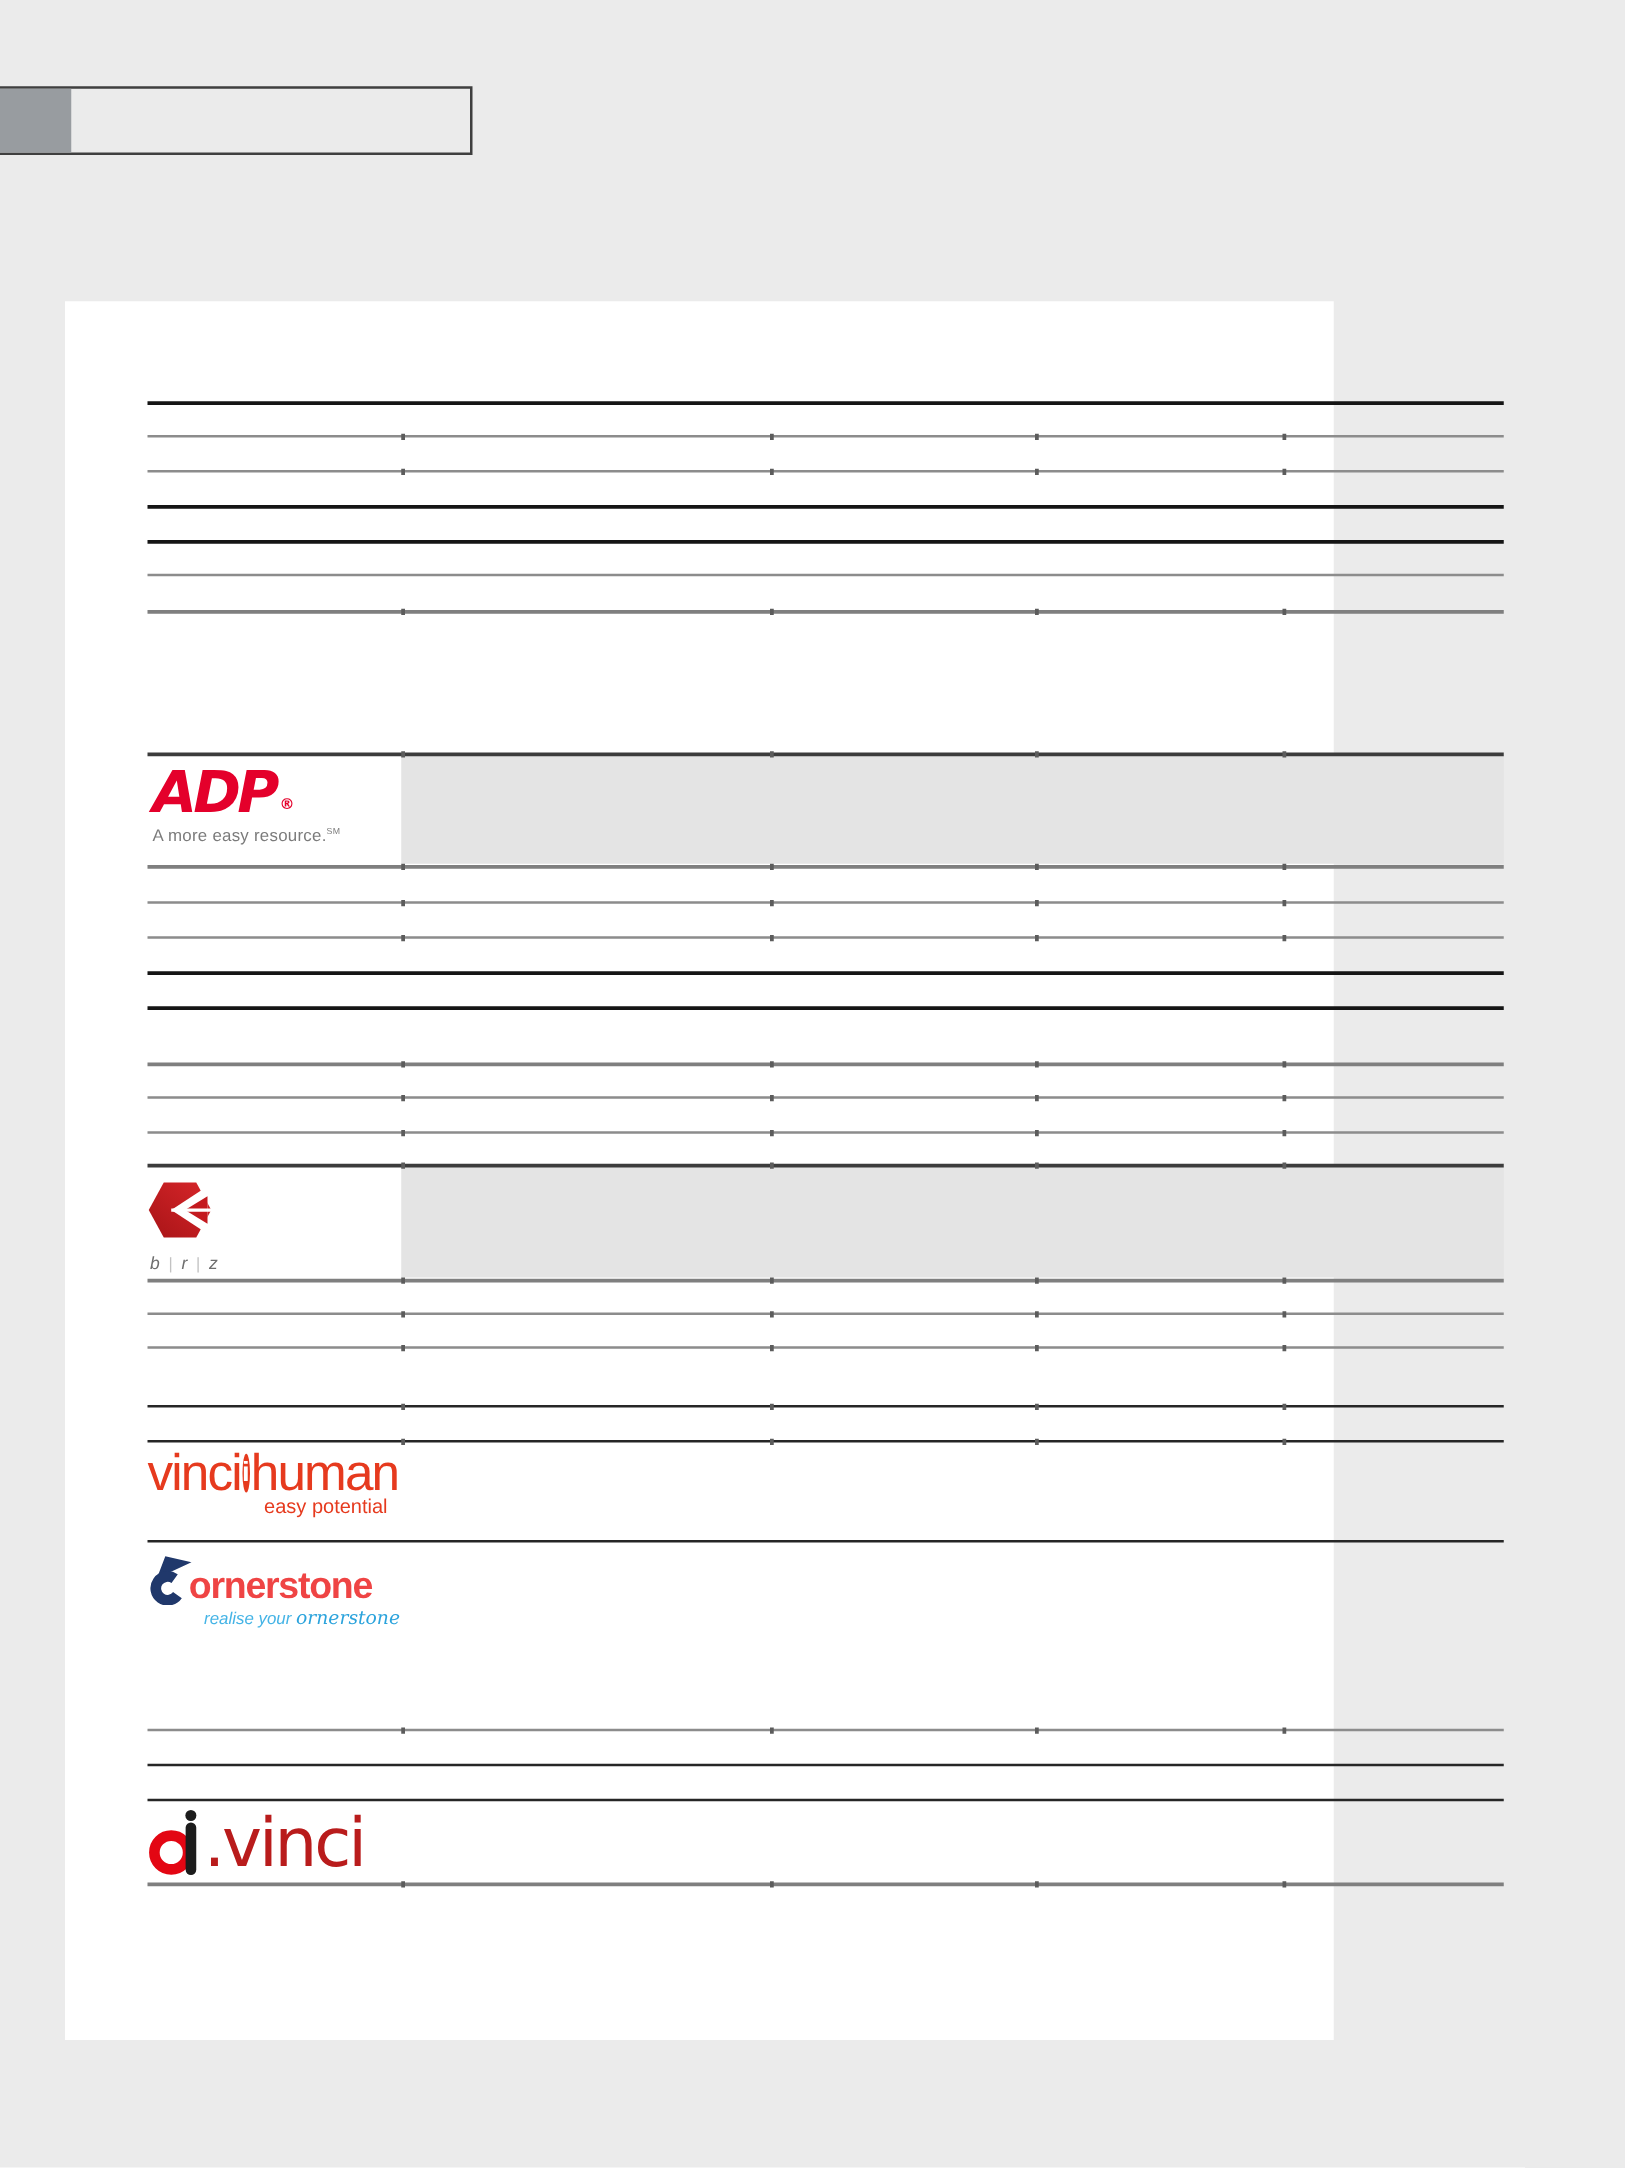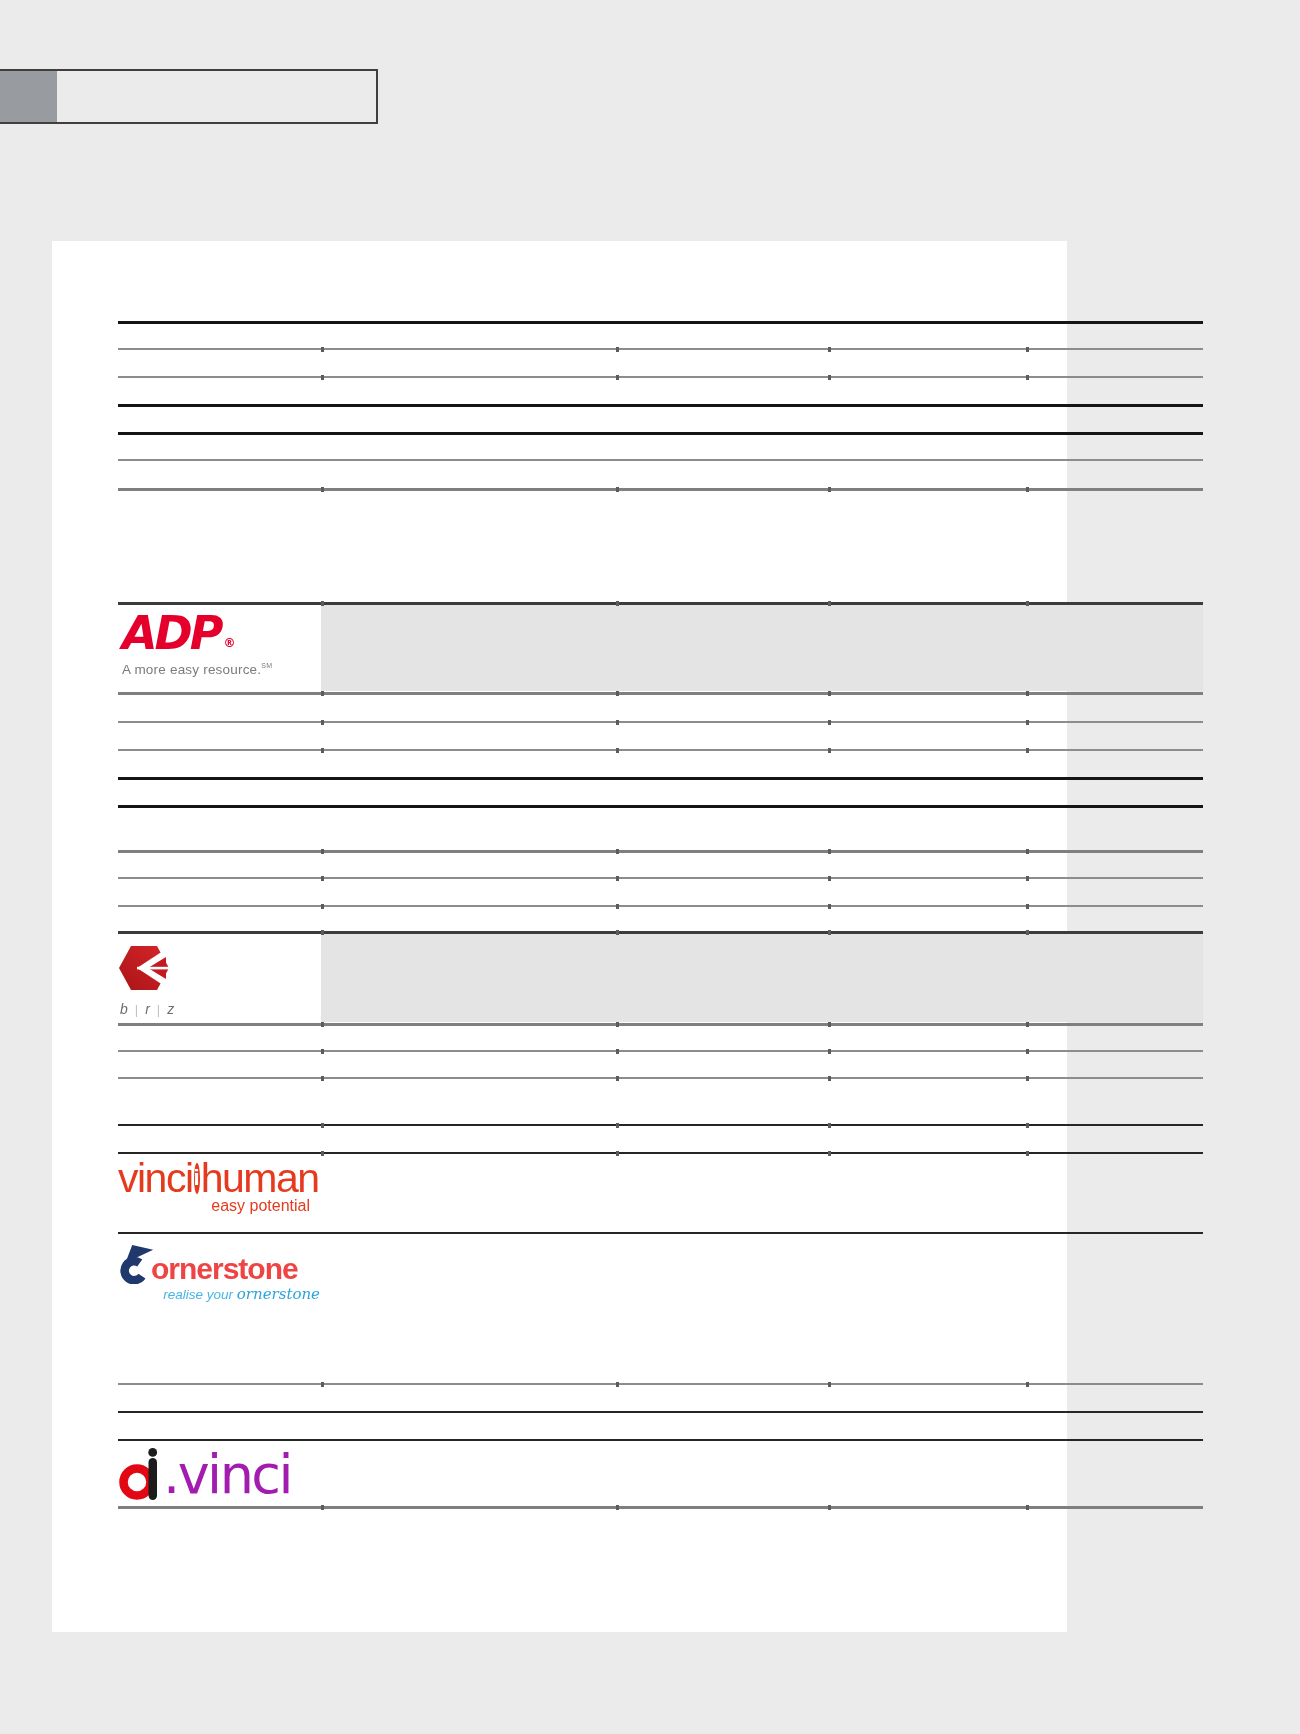".vinci" .logo-dvinci .rest { color: #a21caf -> #b91c1c }
